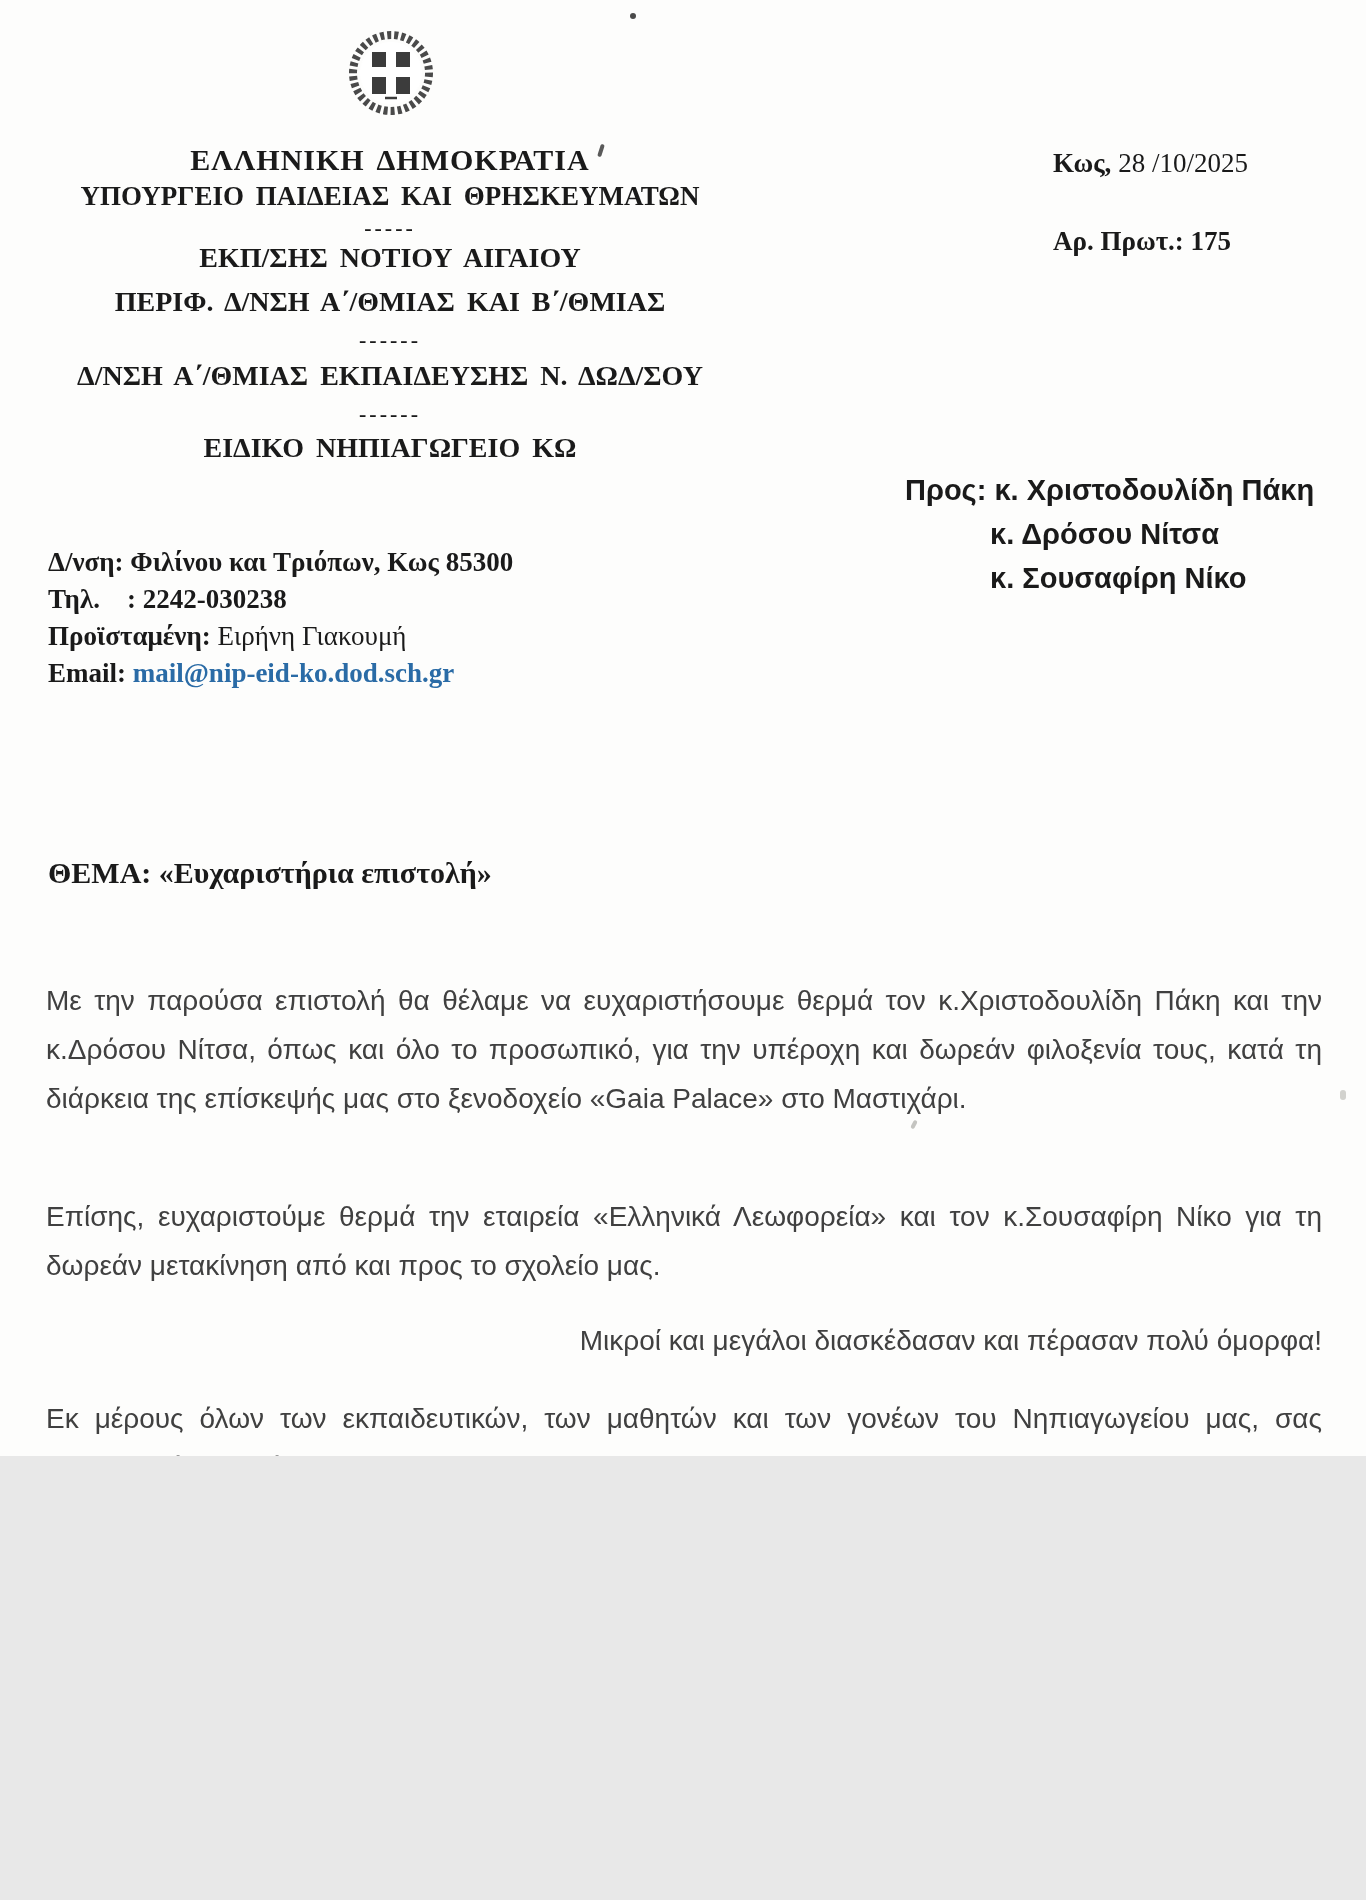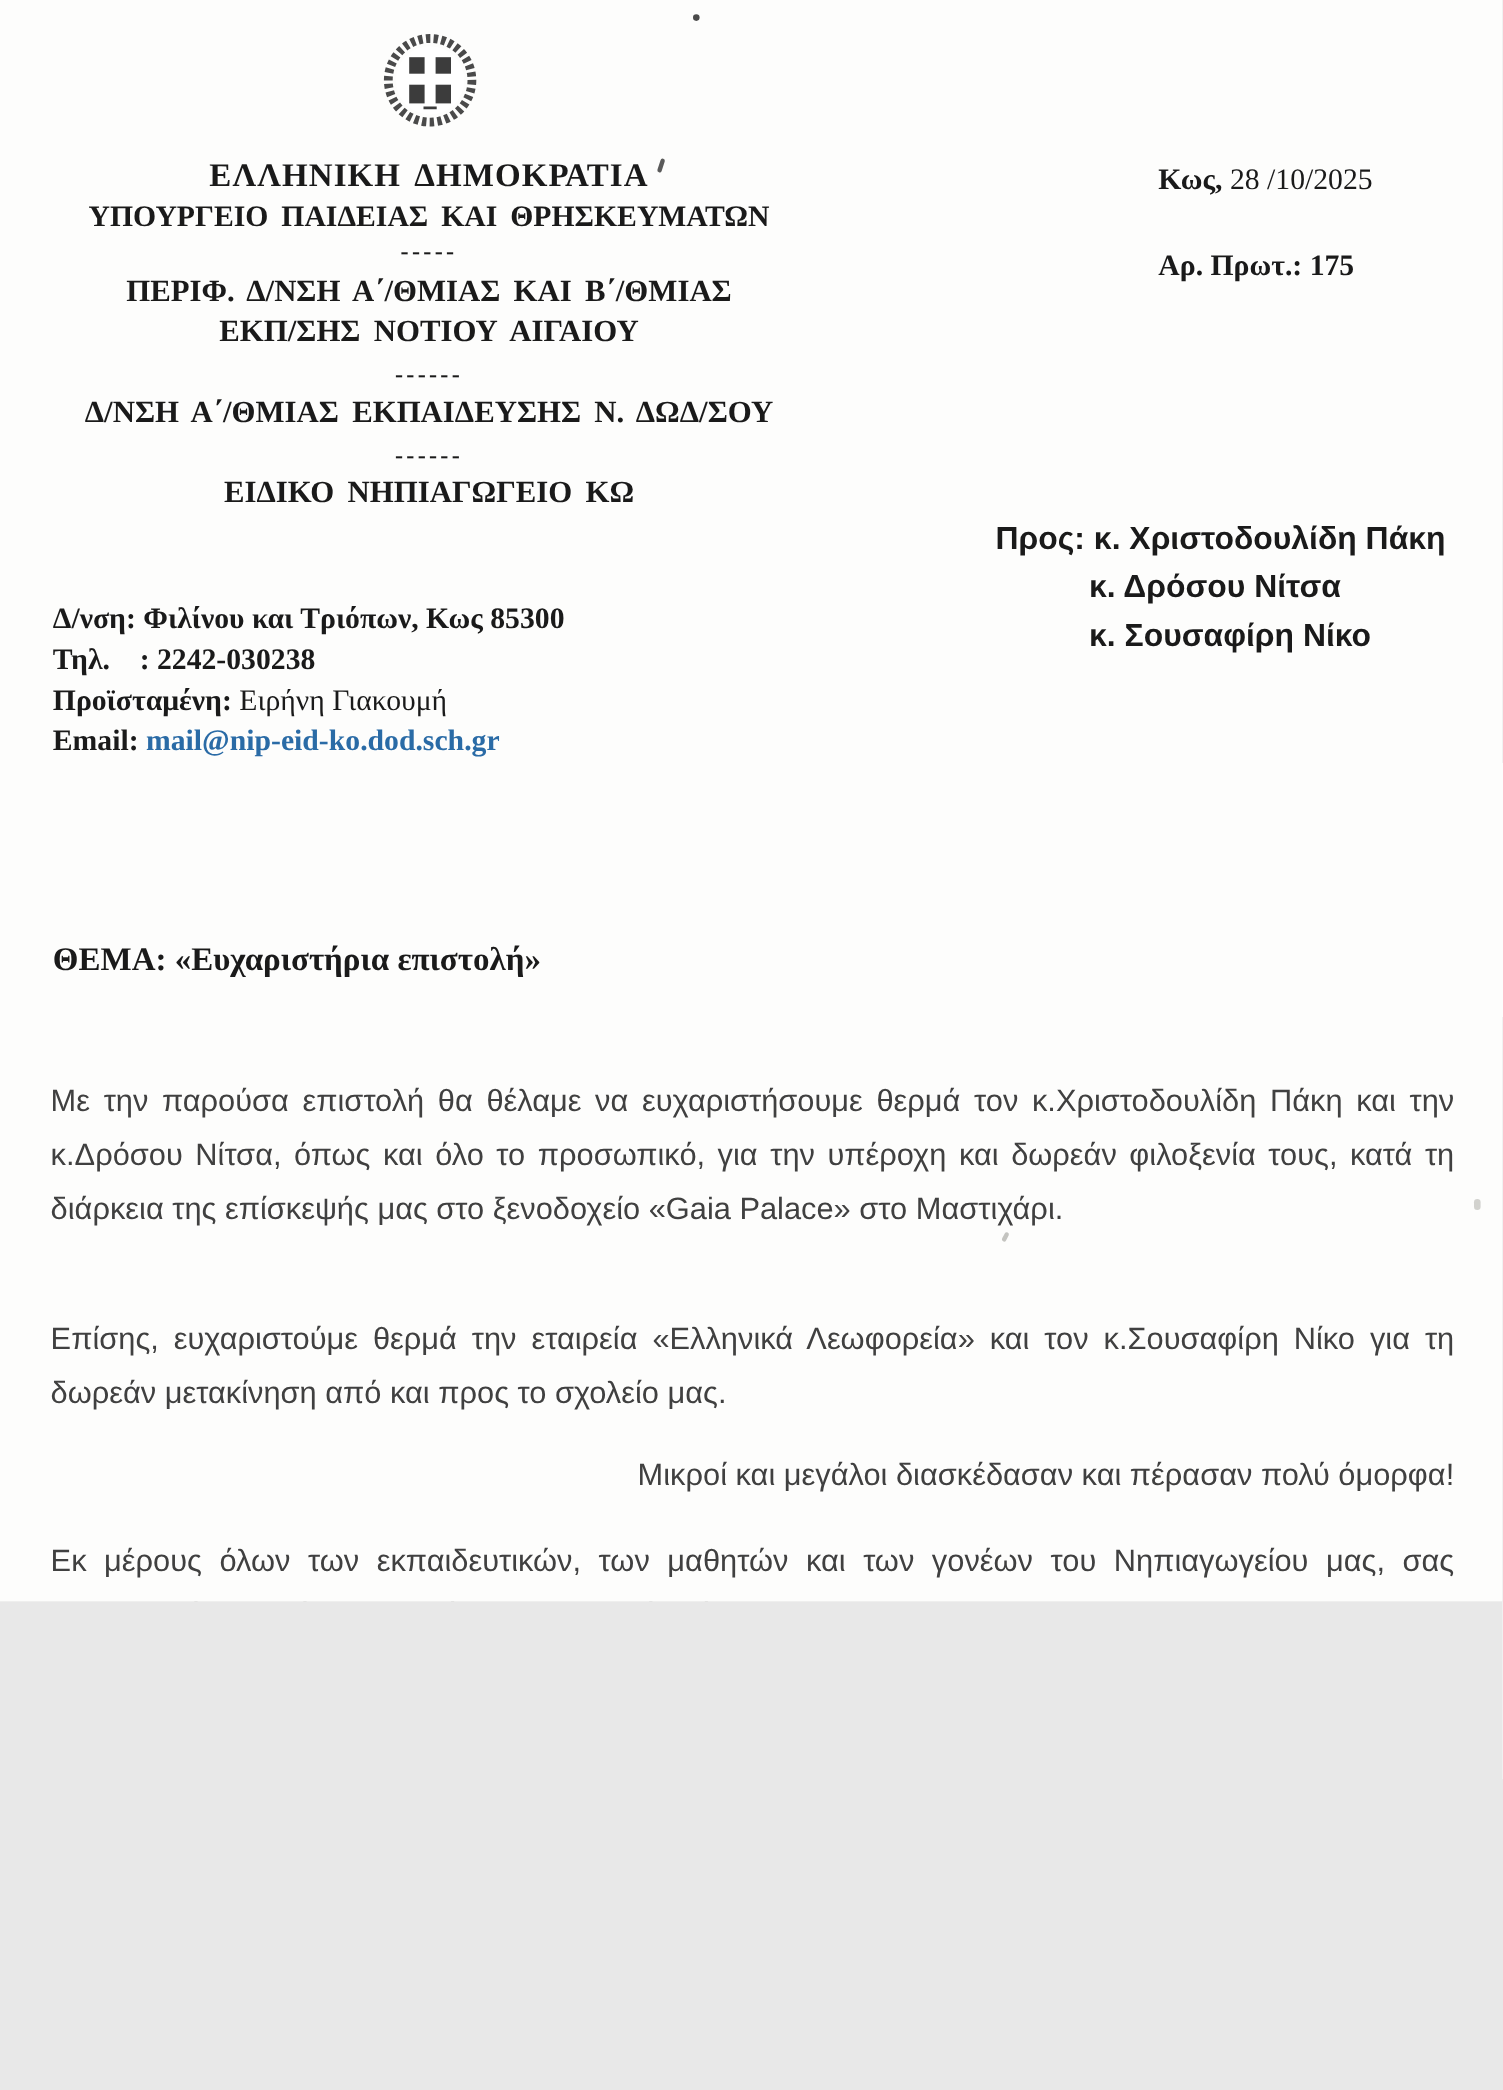"ΠΕΡΙΦ. Δ/ΝΣΗ Α΄/ΘΜΙΑΣ ΚΑΙ Β΄/ΘΜΙΑΣ" div.hl { order: before "ΕΚΠ/ΣΗΣ ΝΟΤΙΟΥ ΑΙΓΑΙΟΥ" -> after "ΕΚΠ/ΣΗΣ ΝΟΤΙΟΥ ΑΙΓΑΙΟΥ" }
